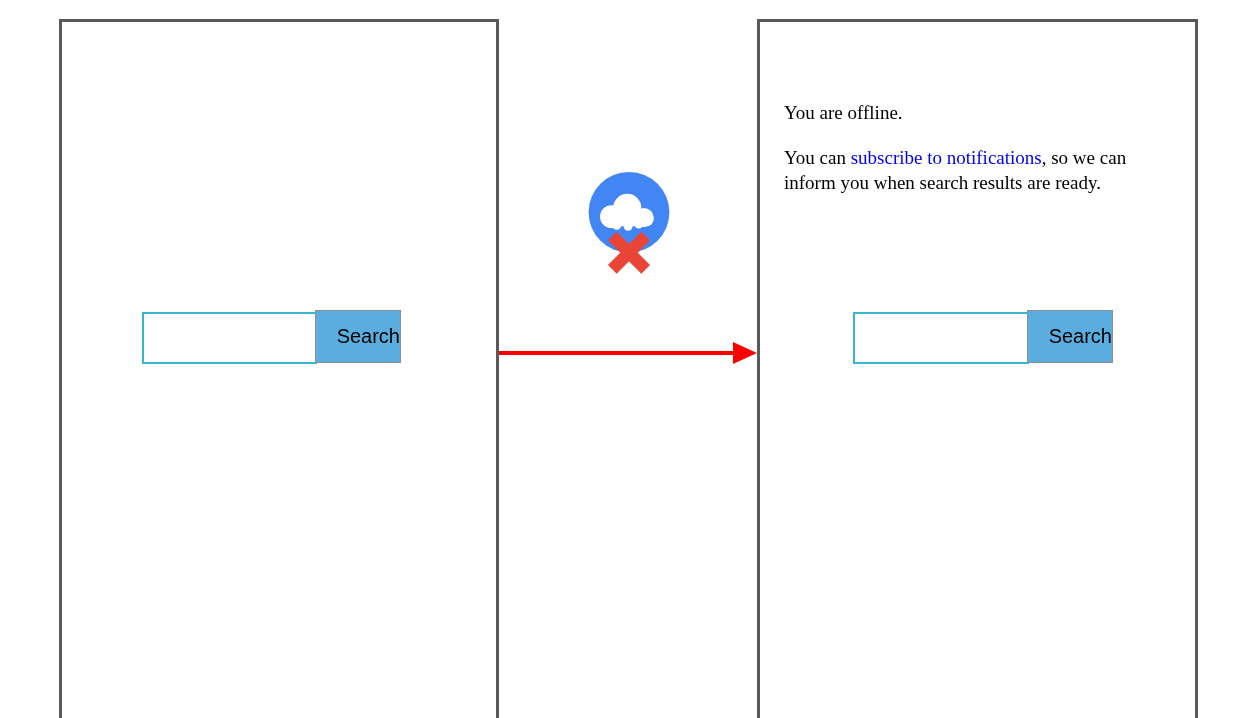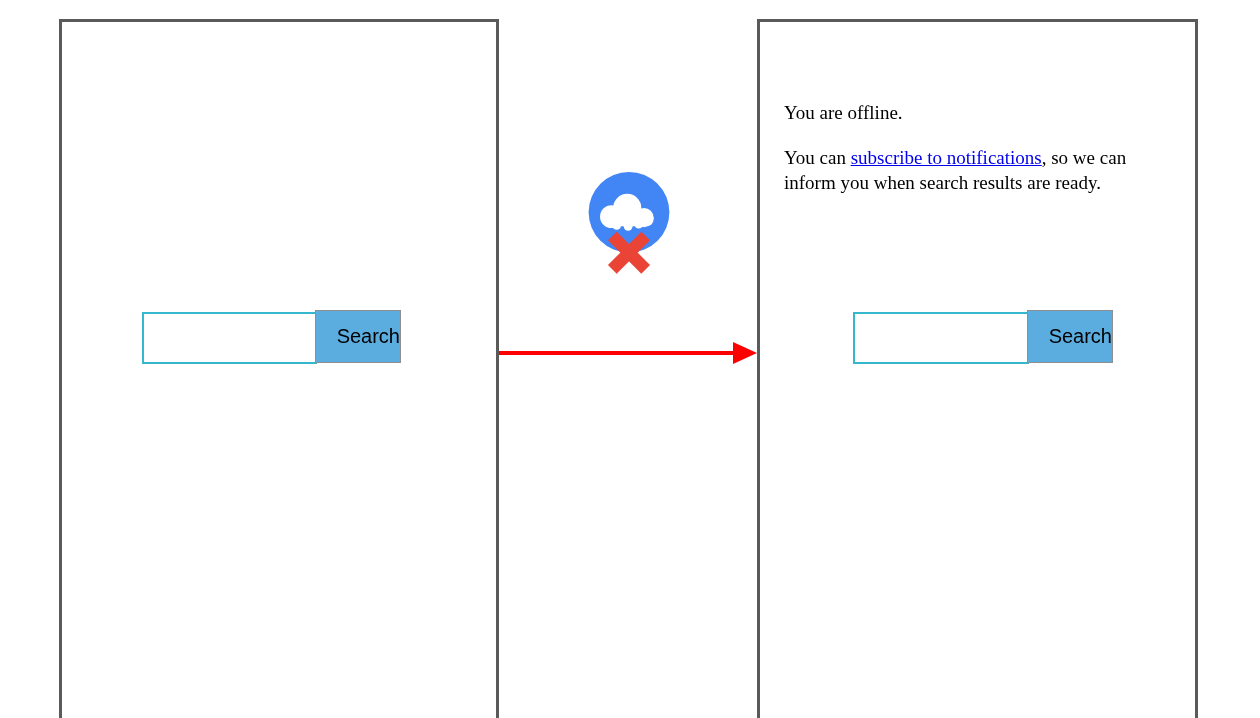"subscribe to notifications" .offline-text a { text-decoration: underline -> none }
